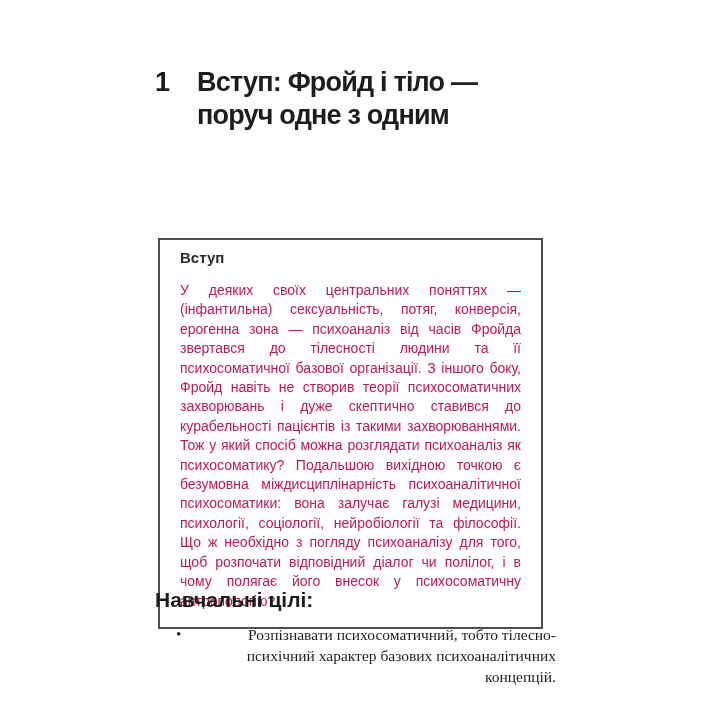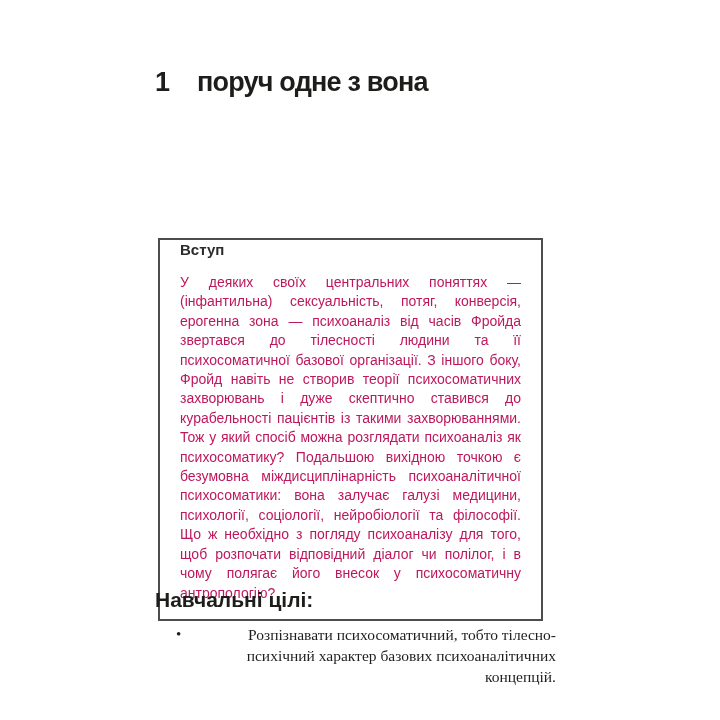"Вступ: Фройд і тіло —" div { html: none -> <div>Вступ: Фройд і тіло —</div> }
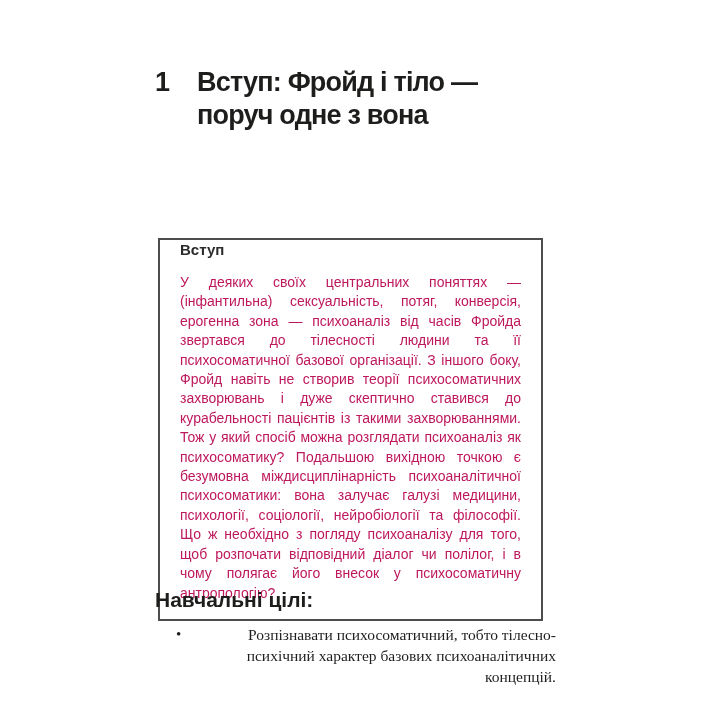"поруч одне з вона" div { text: вона -> одним }
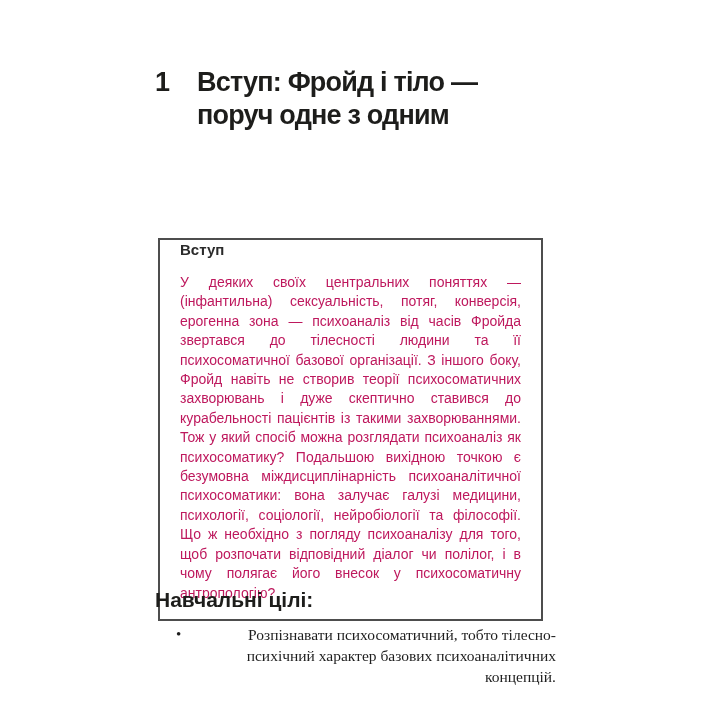"Вступ" .intro-box { padding: 0 20px 16px 20px -> 8px 20px 16px 20px }
